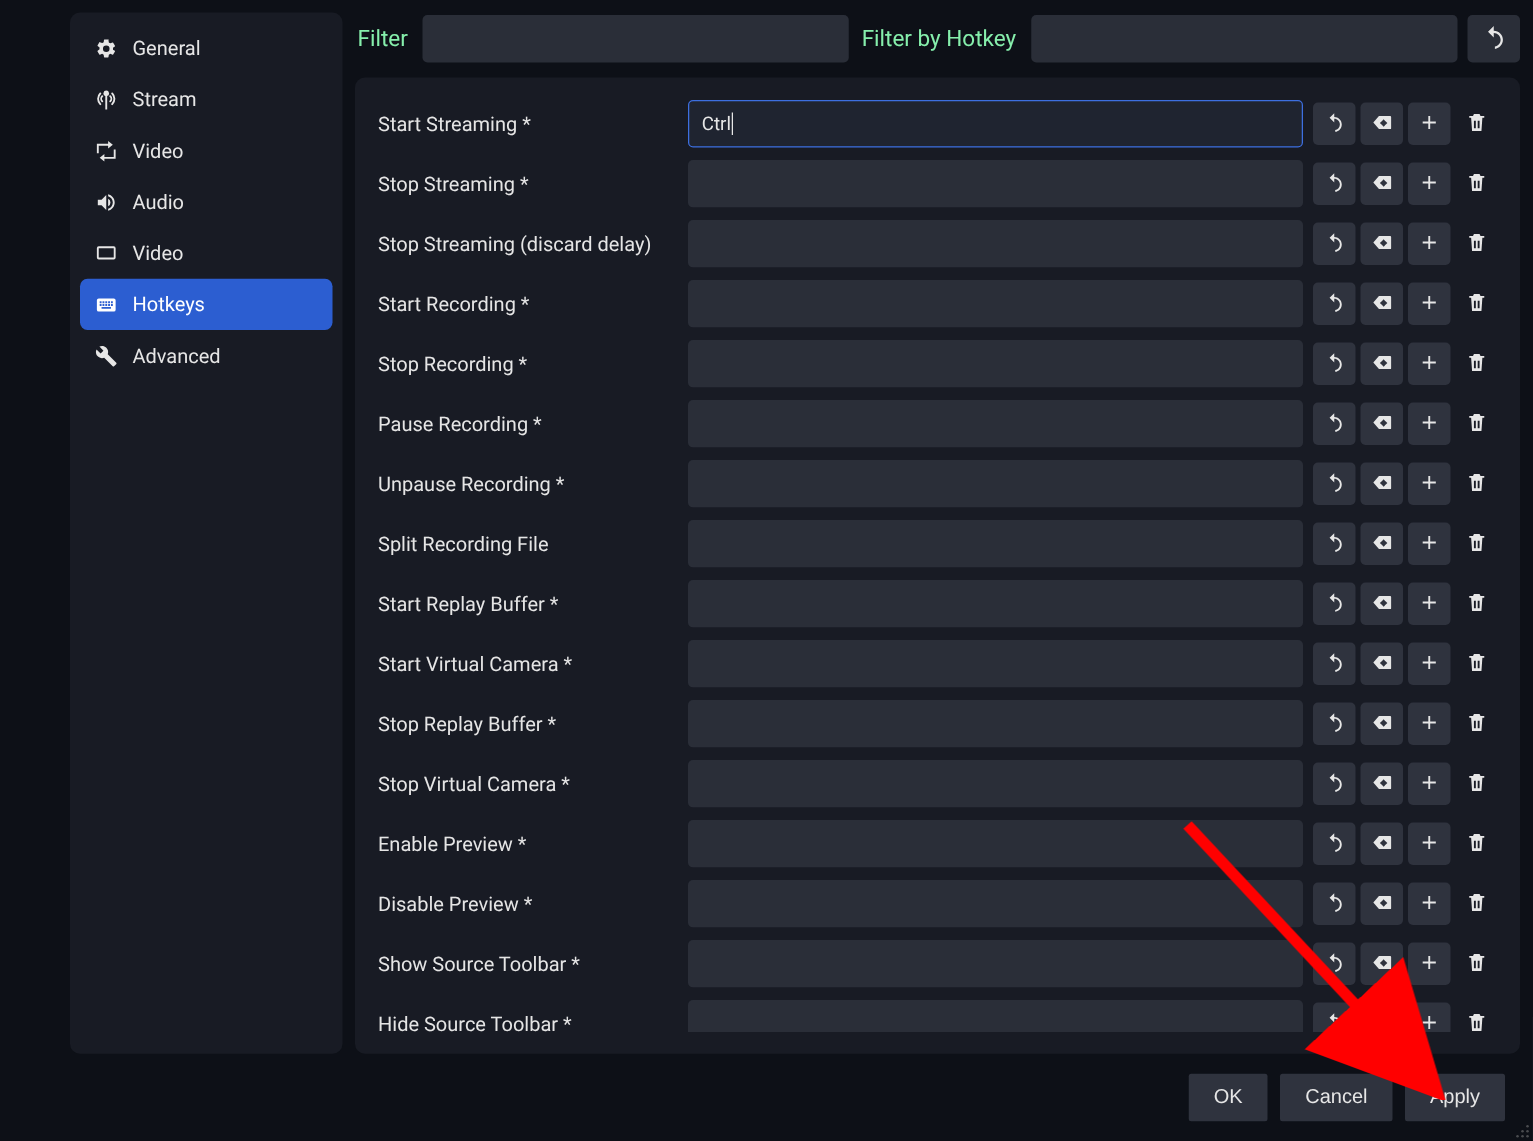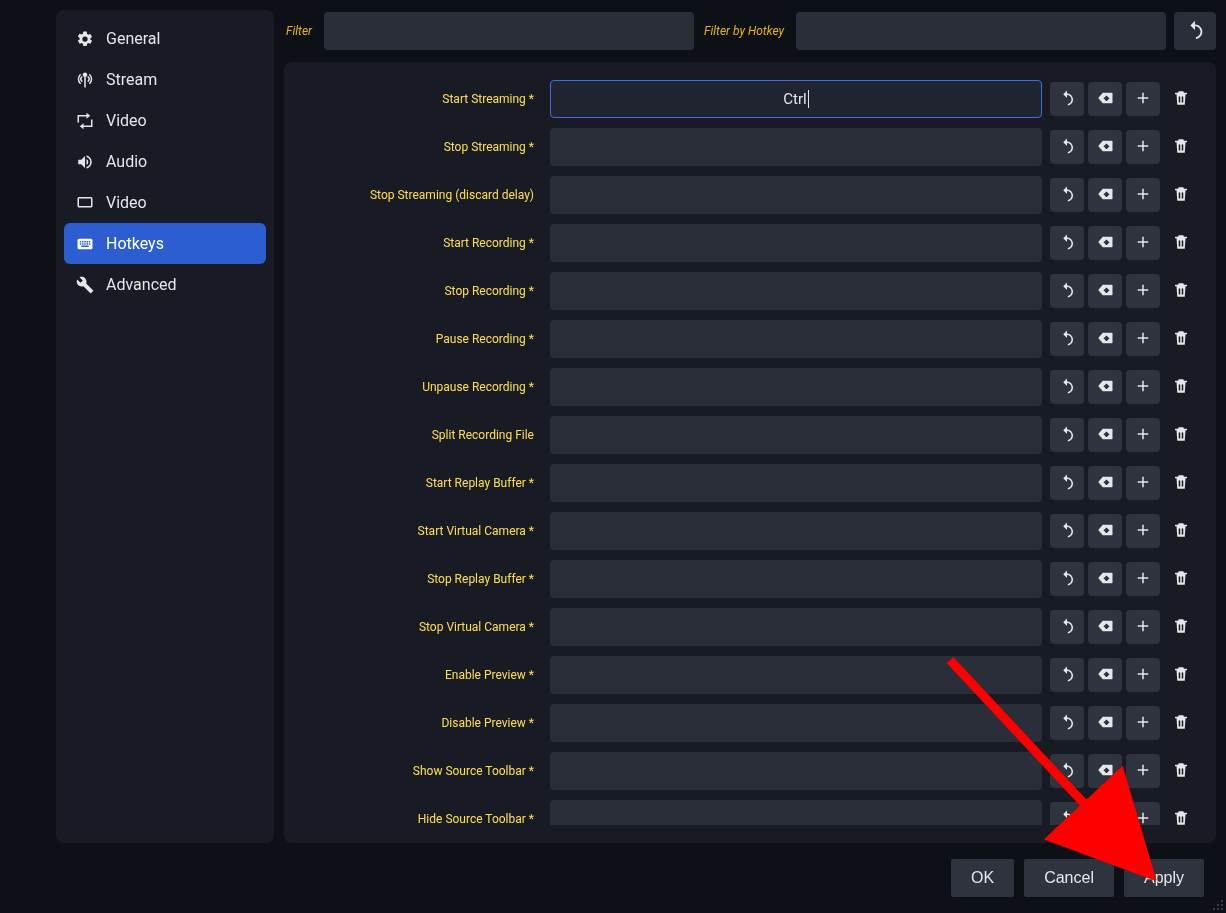"Filter" .filter-label { color: #eab308 -> #86efac; font-size: 12px -> 18px; font-style: italic -> none }
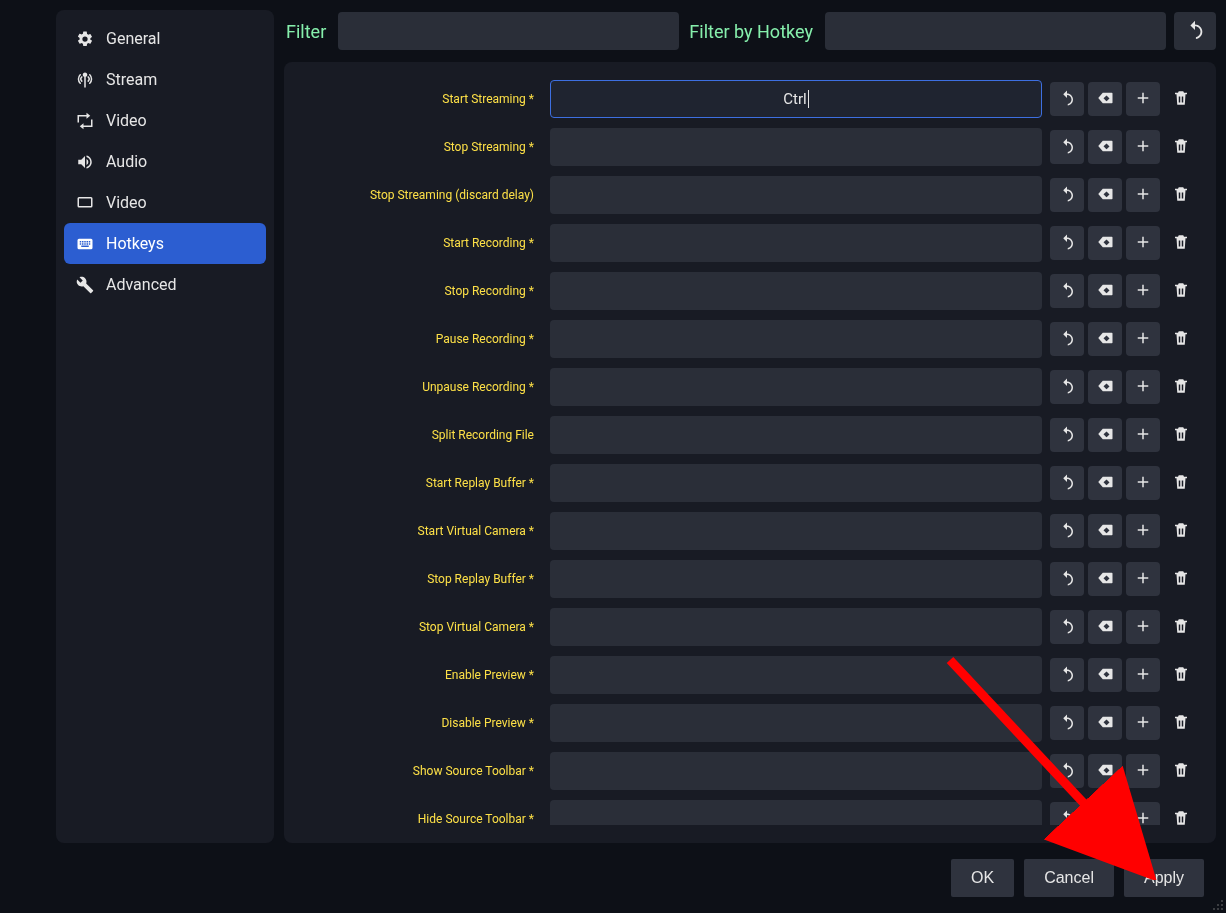"Start Streaming *" .hotkey-label { color: #fde047 -> #e5e5e5; font-size: 12px -> 16px; text-align: right -> left }
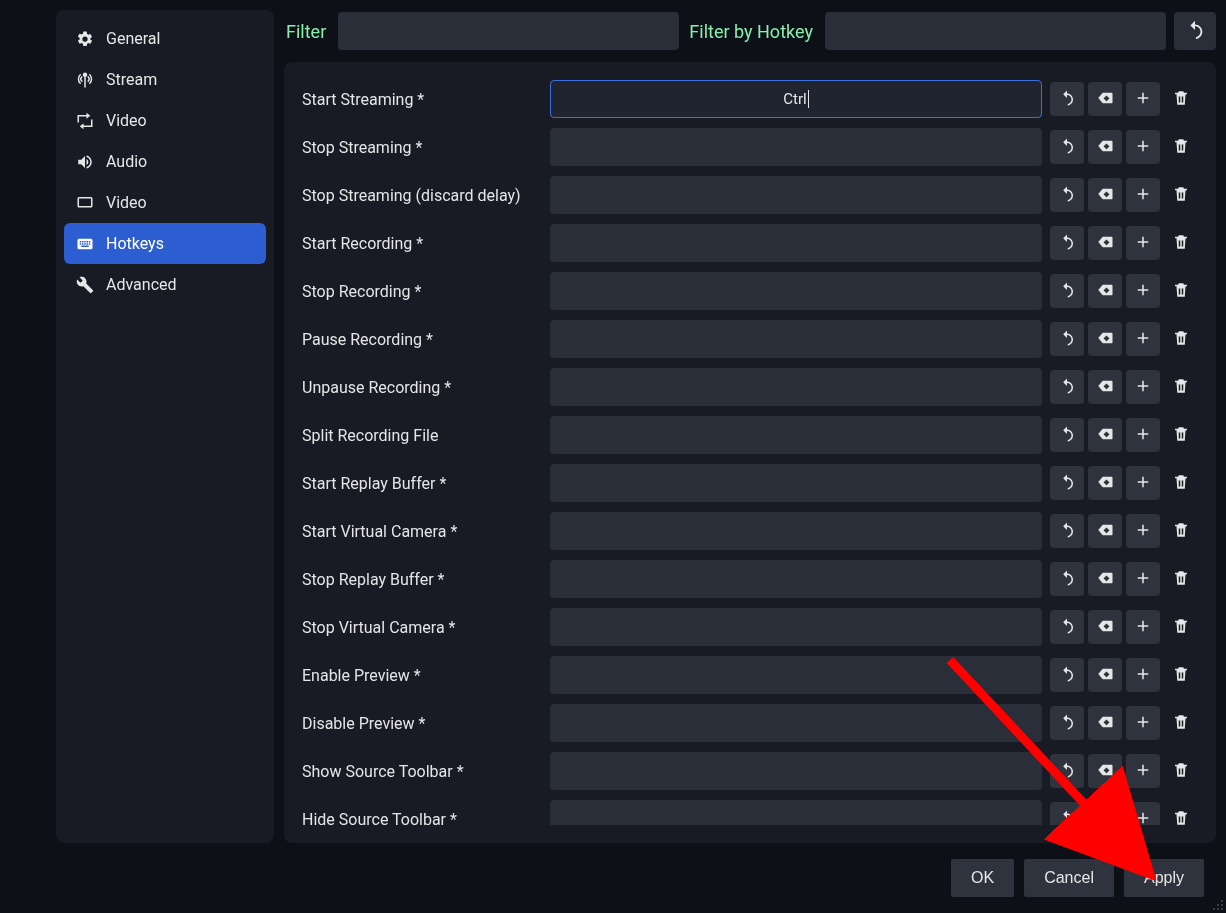"Ctrl" div.hotkey-input { justify-content: center -> none }
